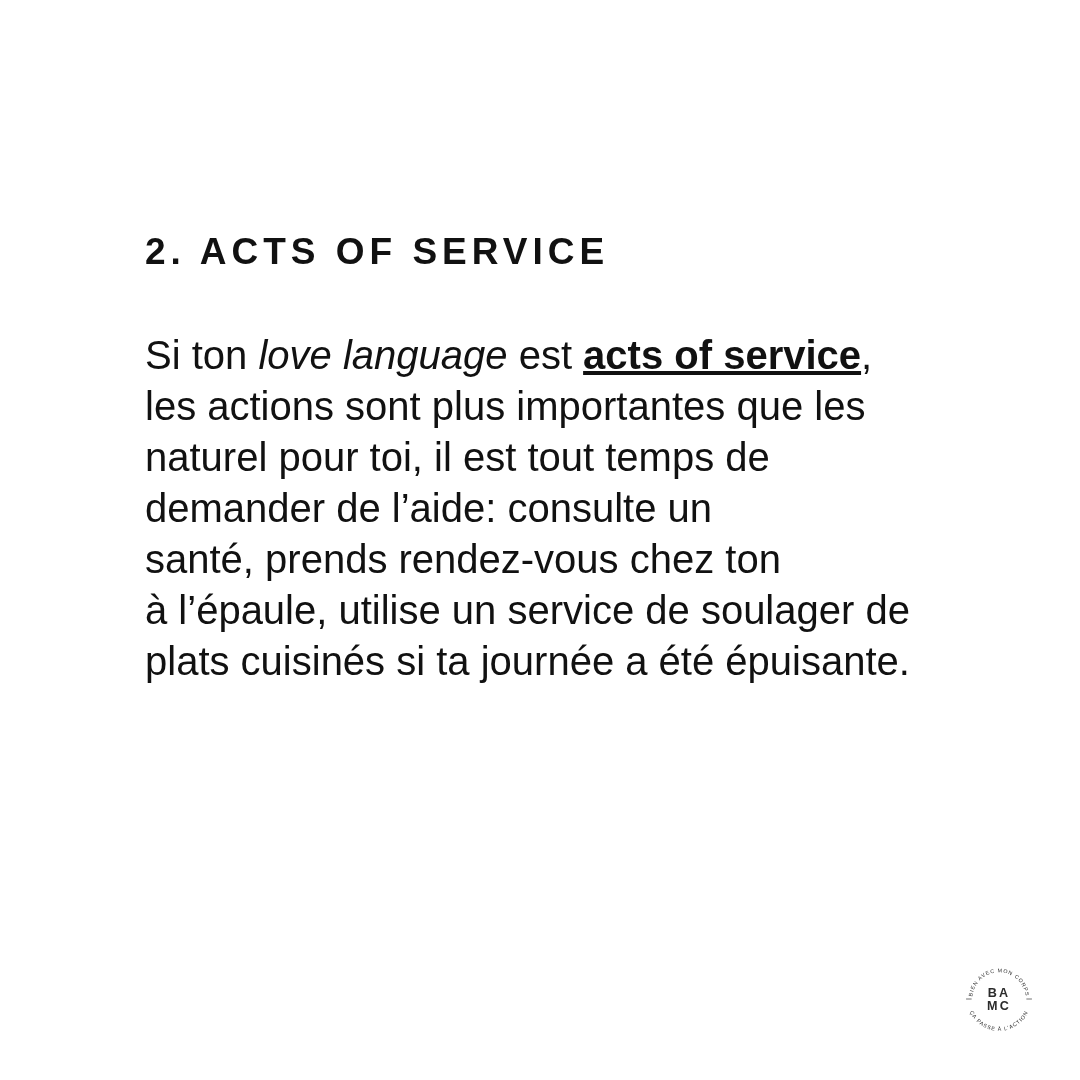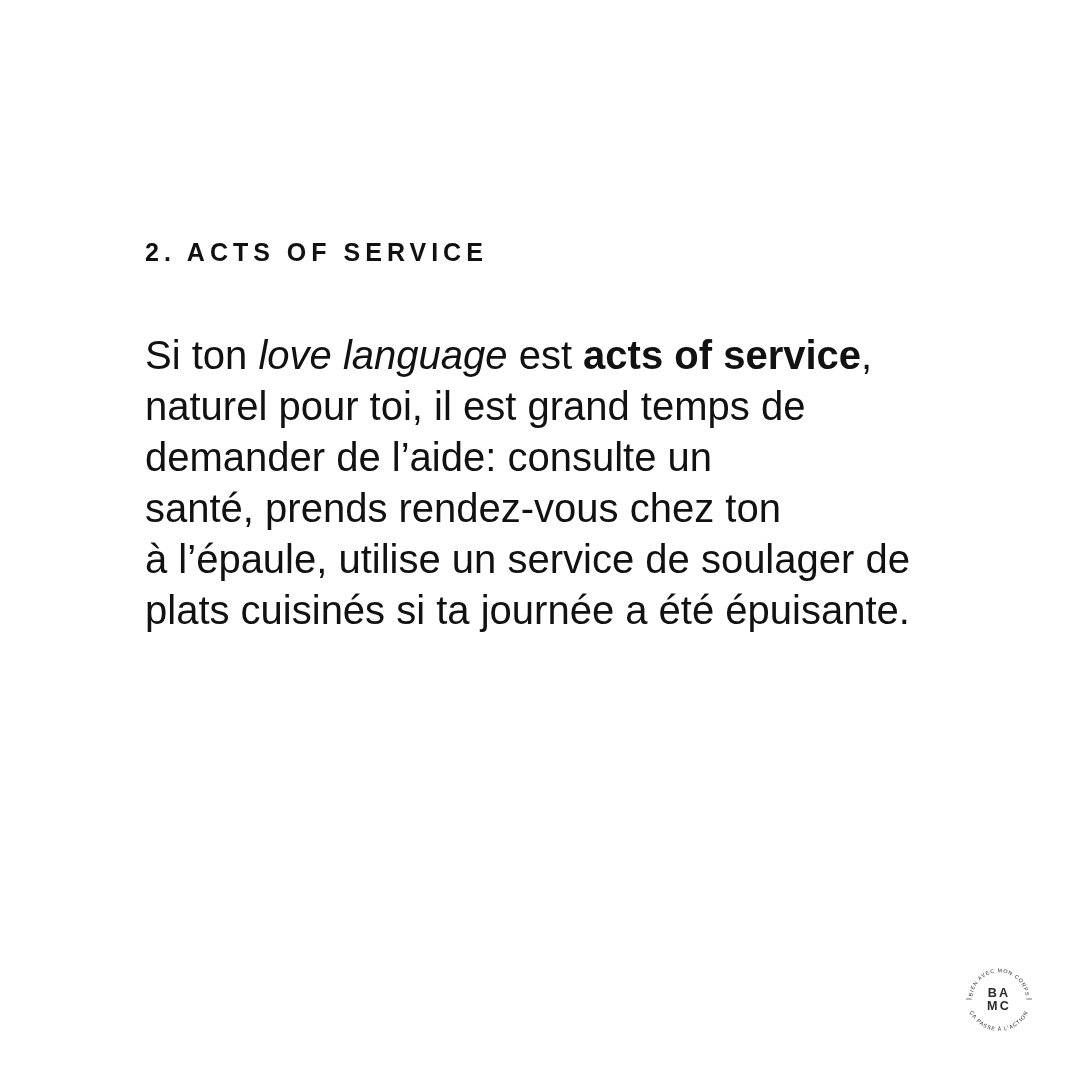"2. ACTS OF SERVICE" .heading { font-size: 25px -> 37px }
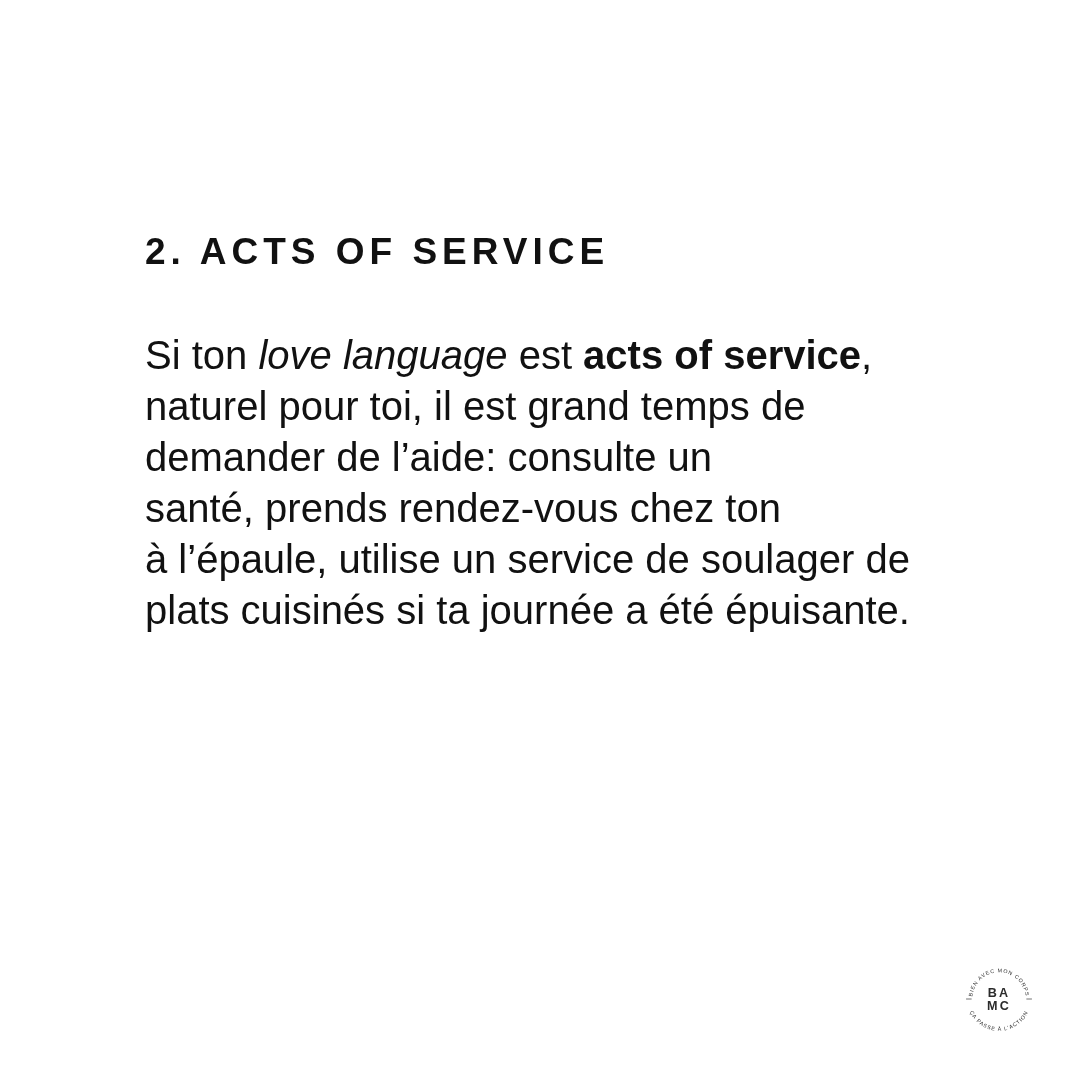"acts of service" .seg-bold { text-decoration: none -> underline }
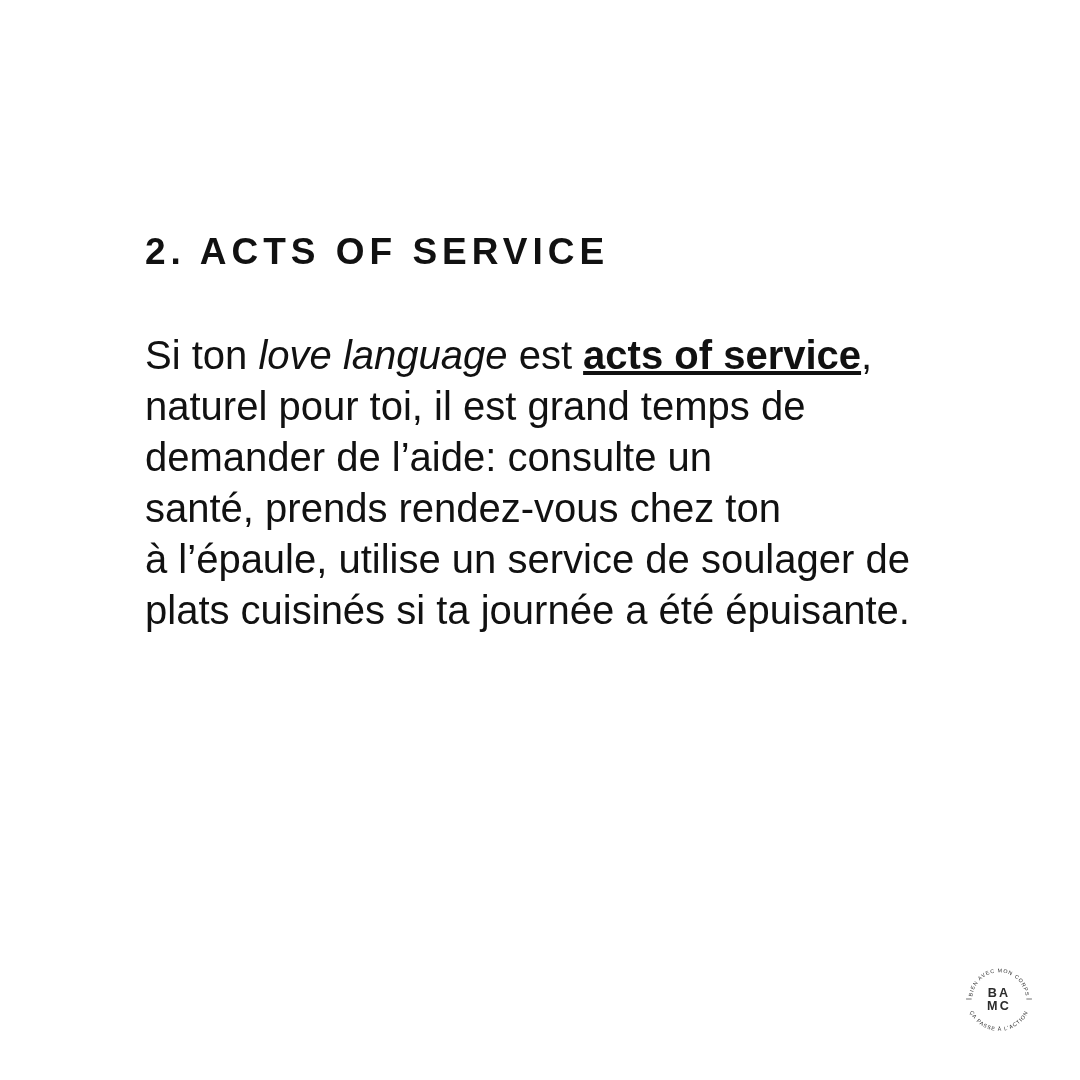"les actions sont plus importantes" div.body-line { html: none -> <div><span>les actions sont plus importantes que les</span></div> }
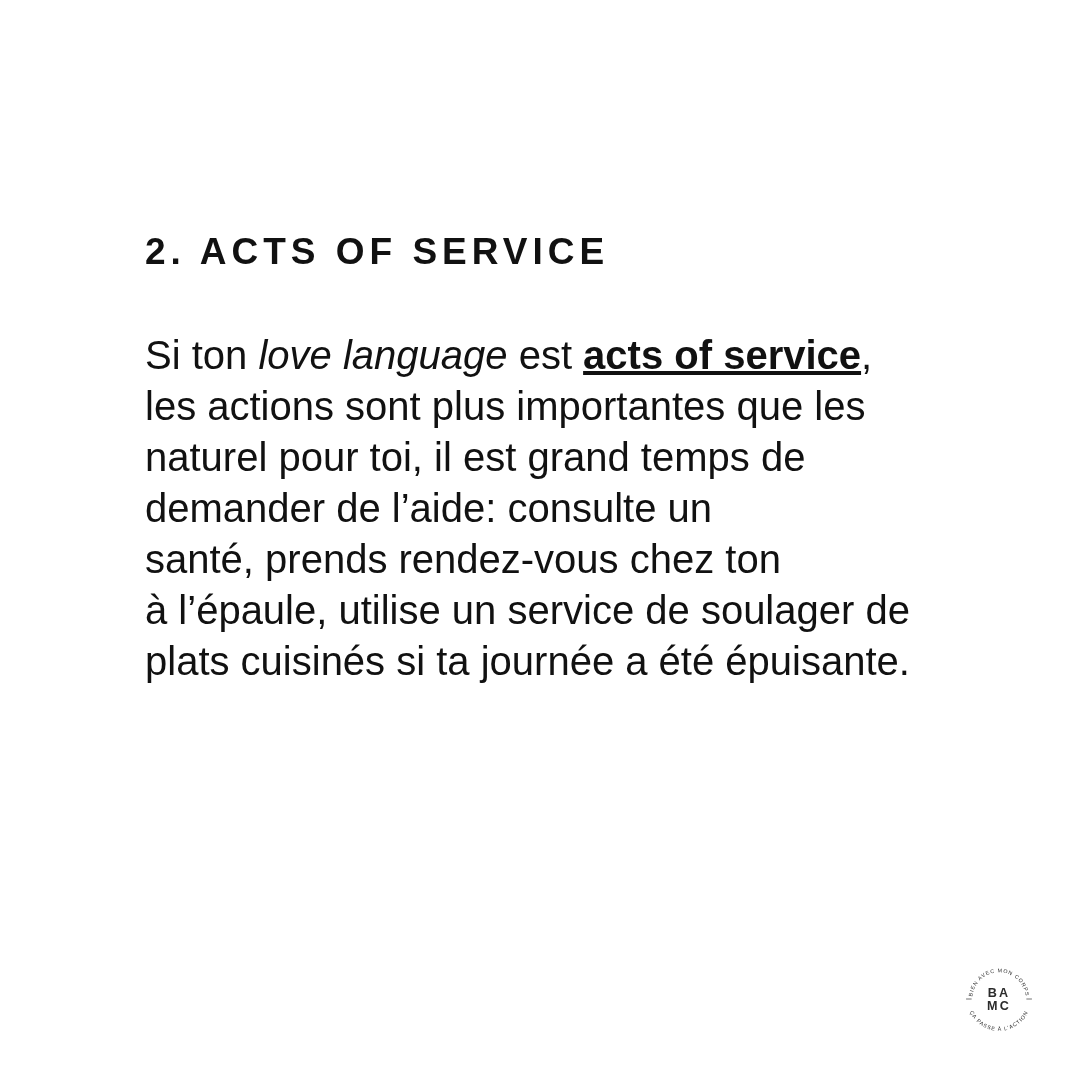"naturel pour toi, il est" span.seg { text: grand -> tout }
